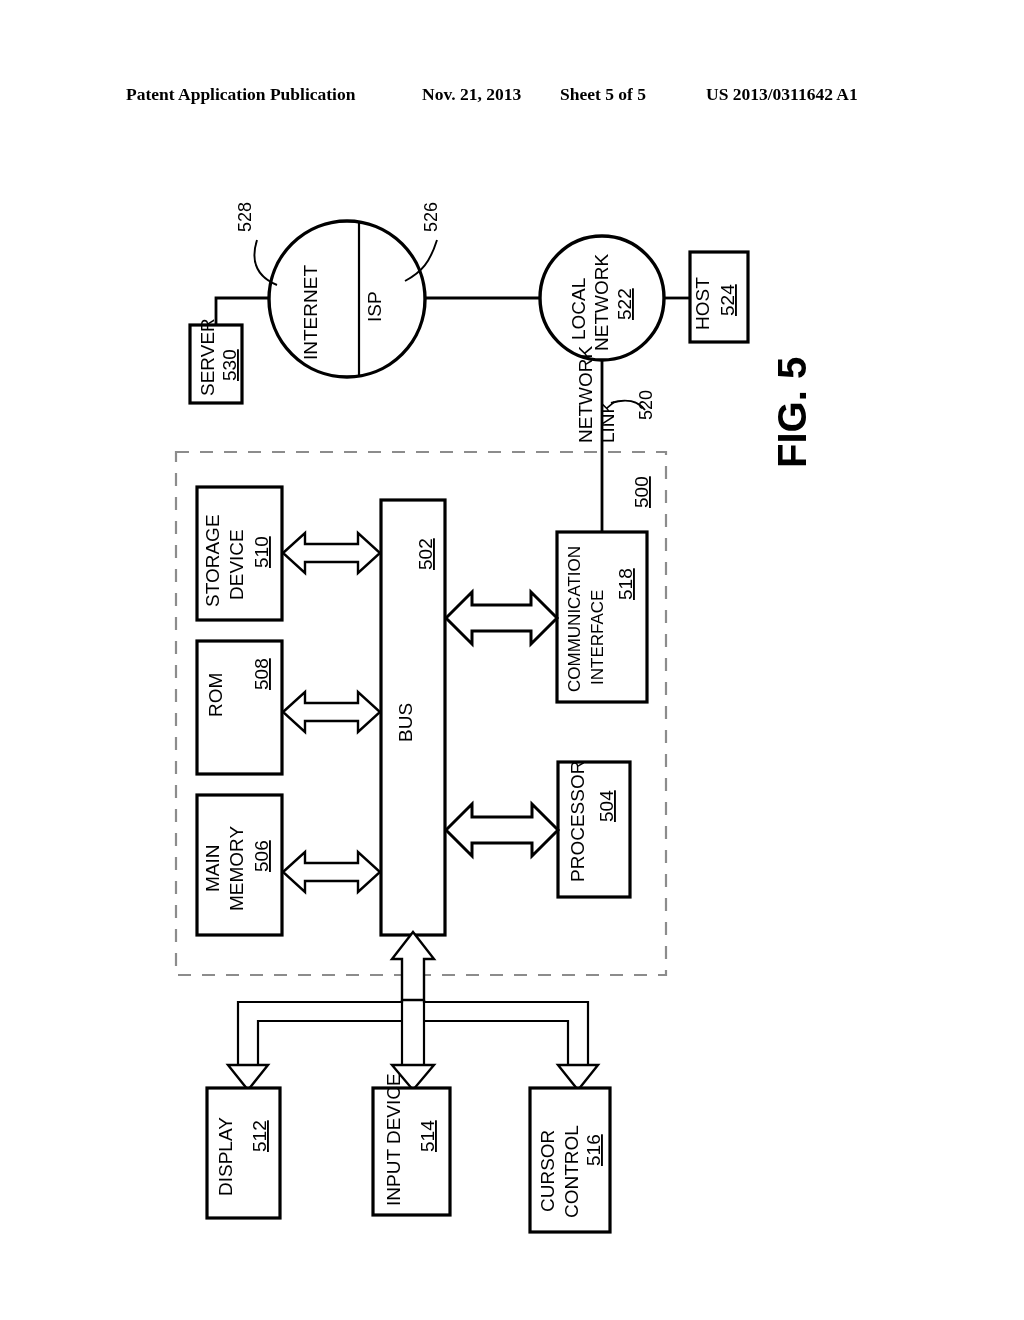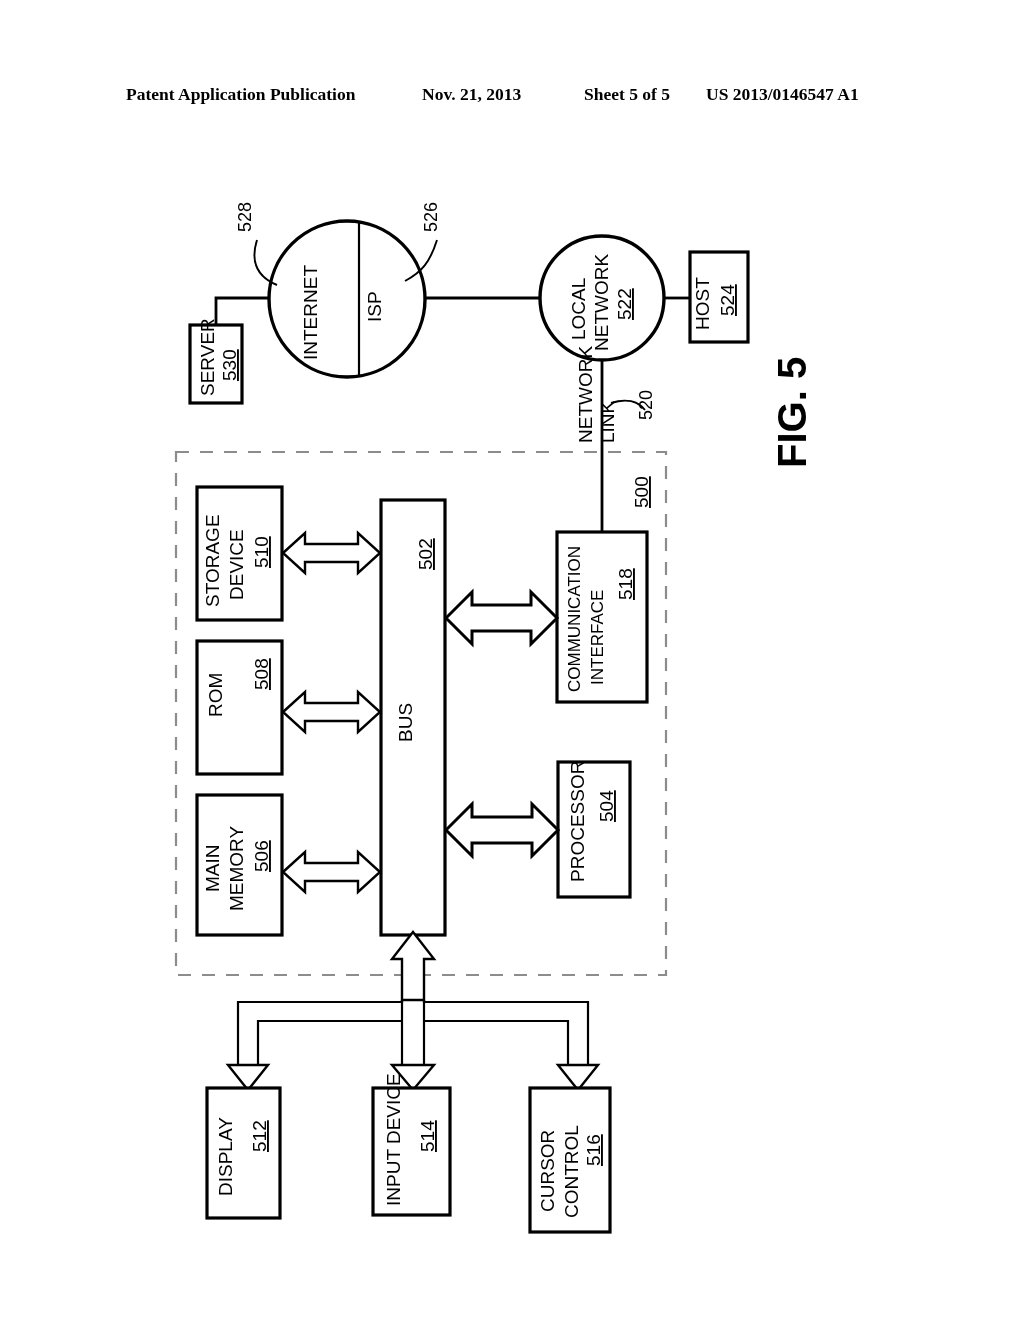"Sheet 5 of 5" .hdr-sheet { left: 584px -> 560px }
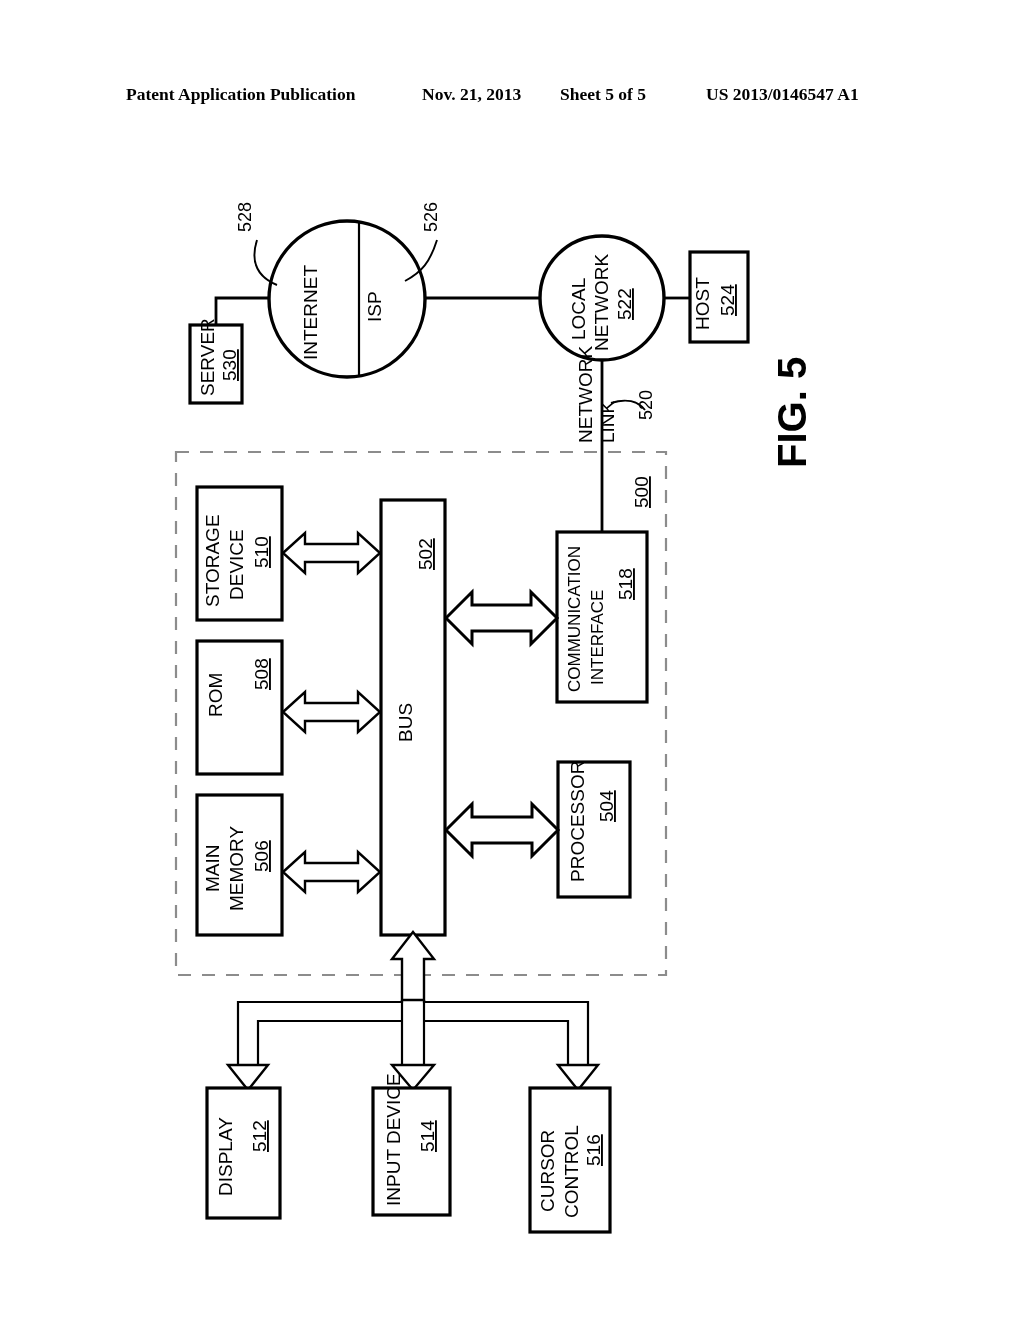"US 2013/0146547 A1" span.hdr-num { text: 2013/0146547 -> 2013/0311642 }
